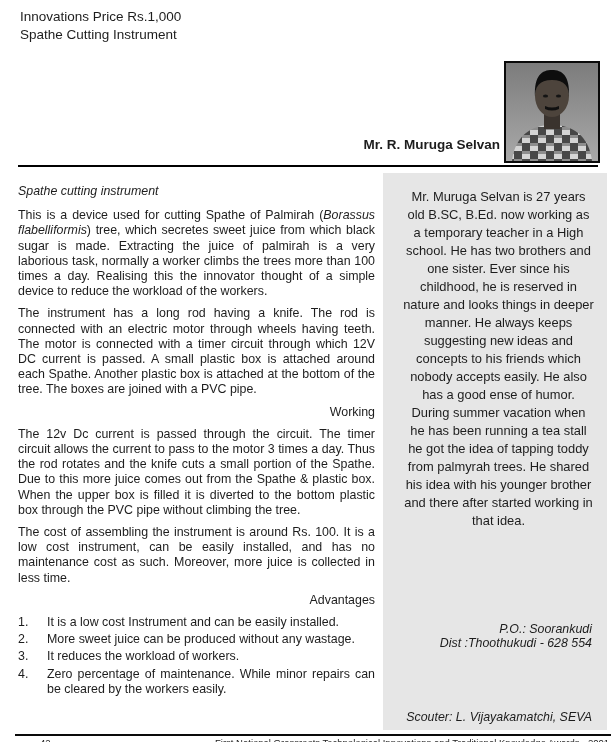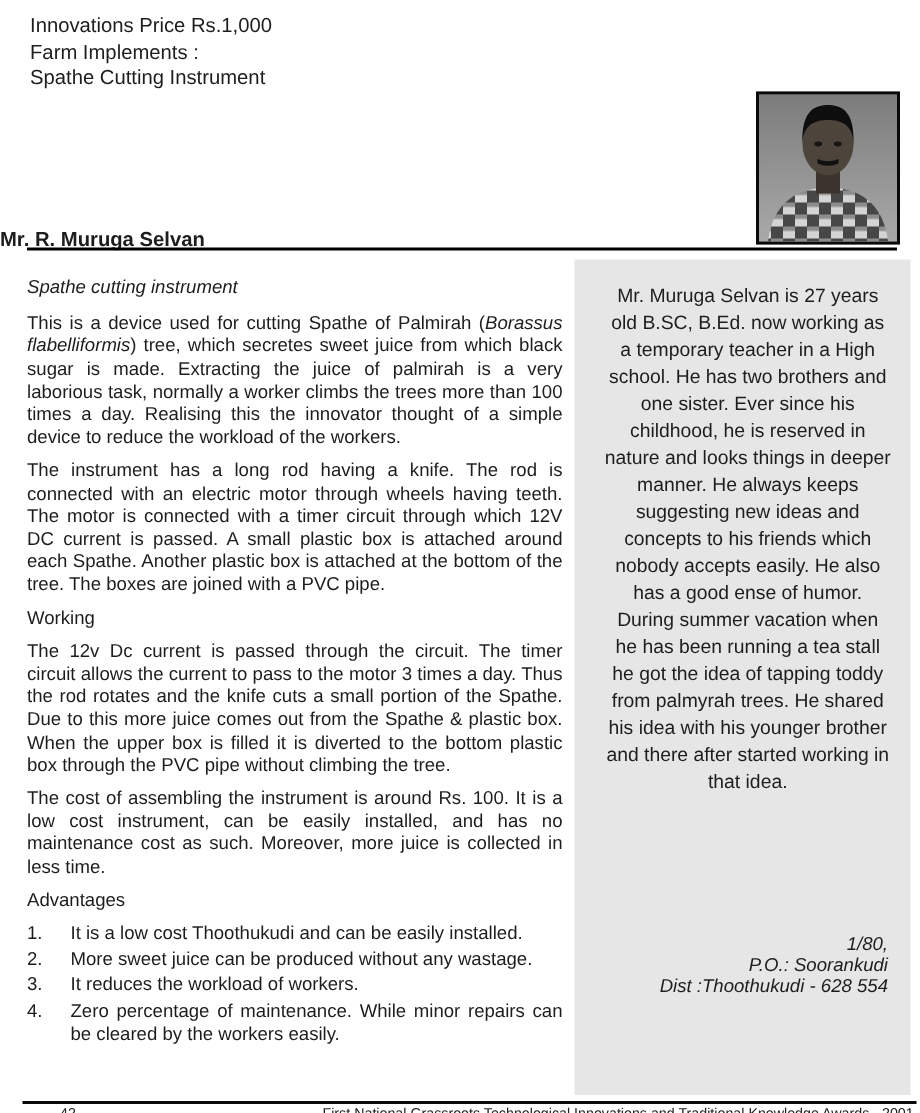"Farm Implements :" div { html: <div>Farm Implements :</div> -> none }
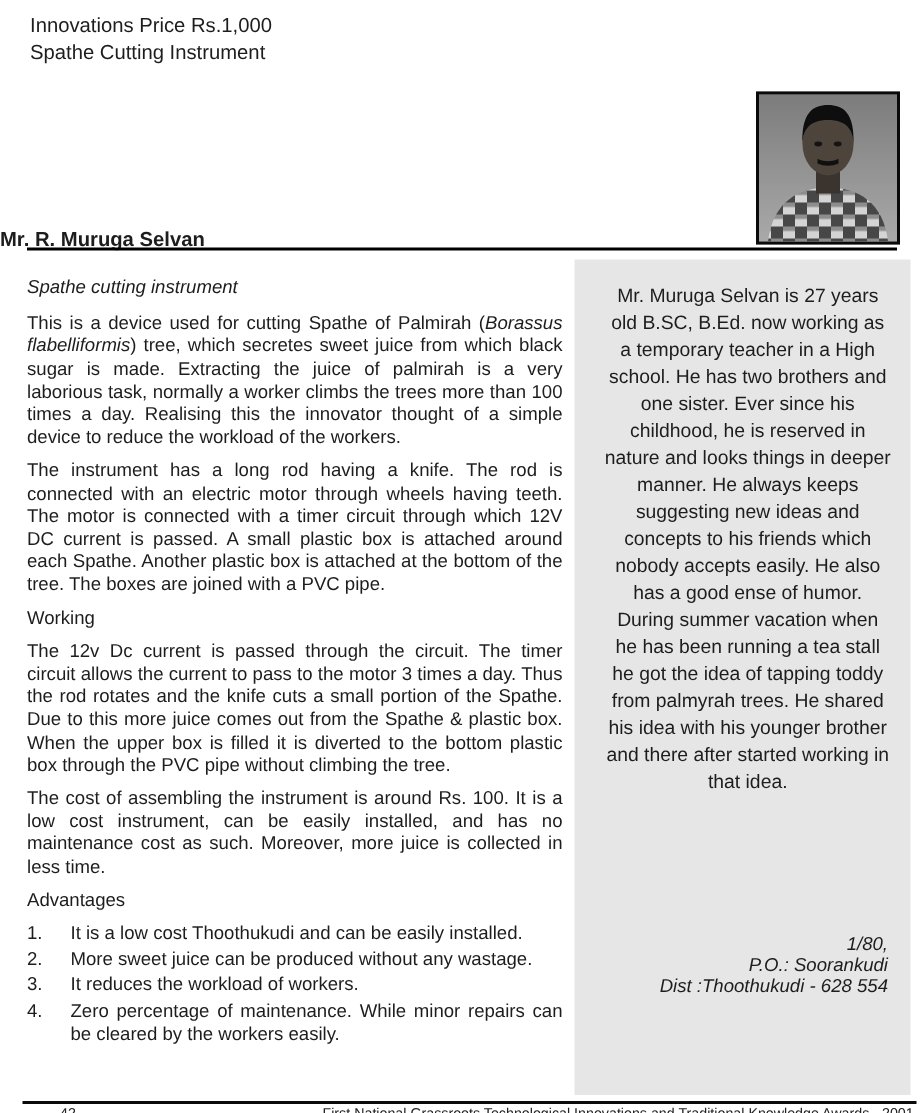"Mr. R. Muruga Selvan" .name { text-align: left -> right; top: 152px -> 137px }
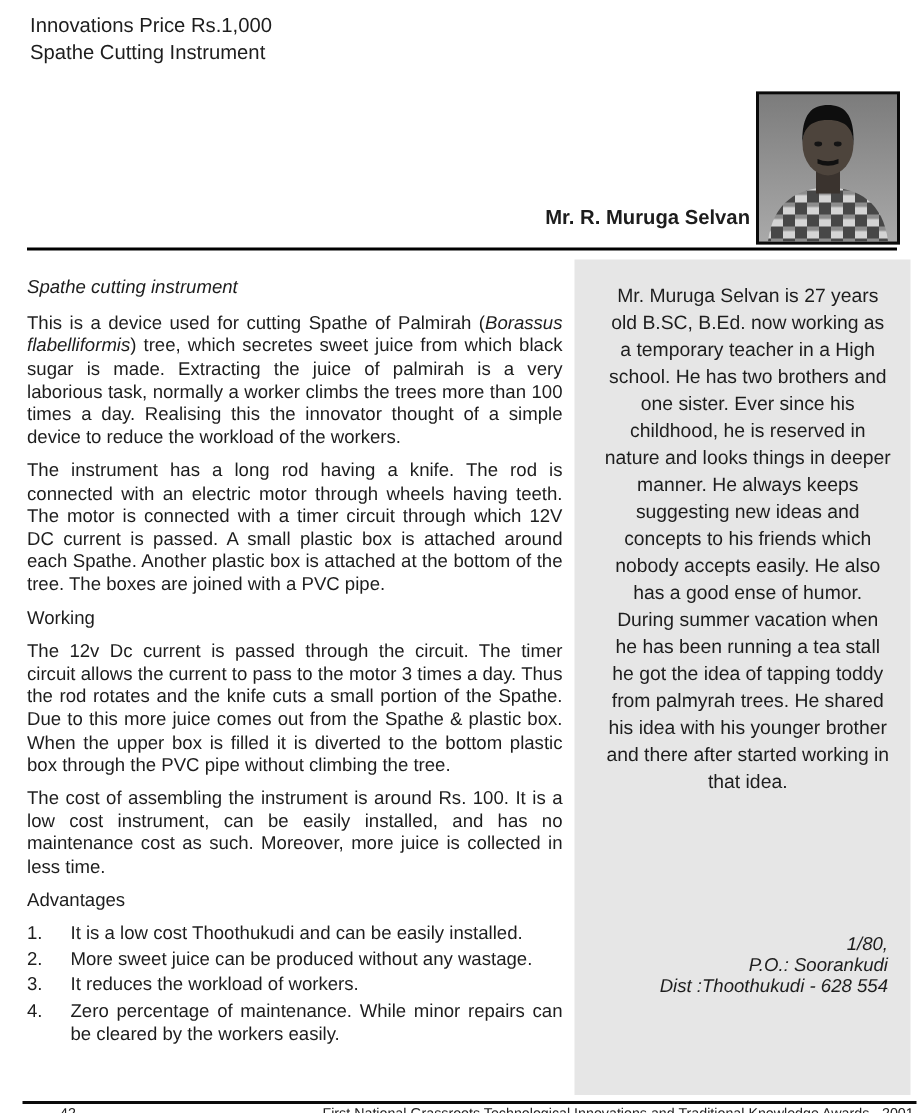"Working" .left-col .h { text-align: left -> right }
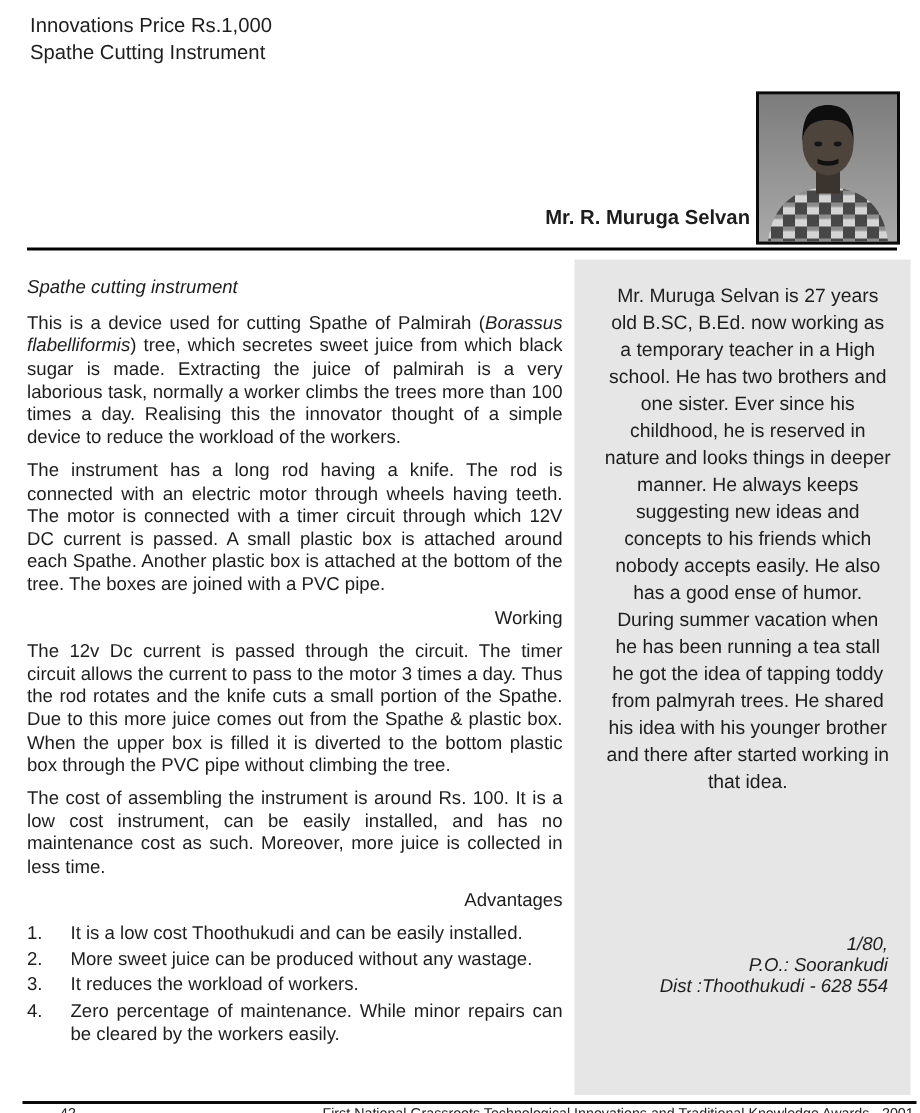"It is a low cost" span.txt { text: Thoothukudi -> Instrument }
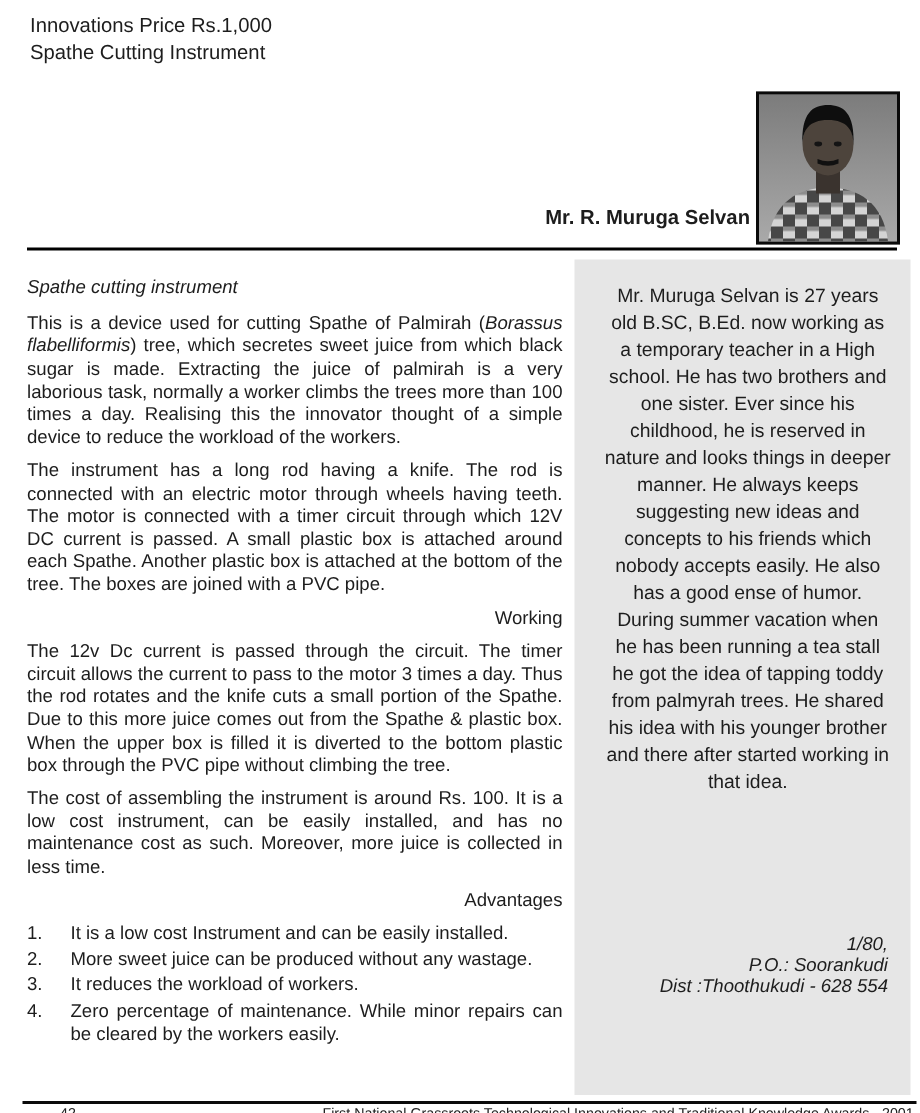"1/80," div { html: <div>1/80,</div> -> none }
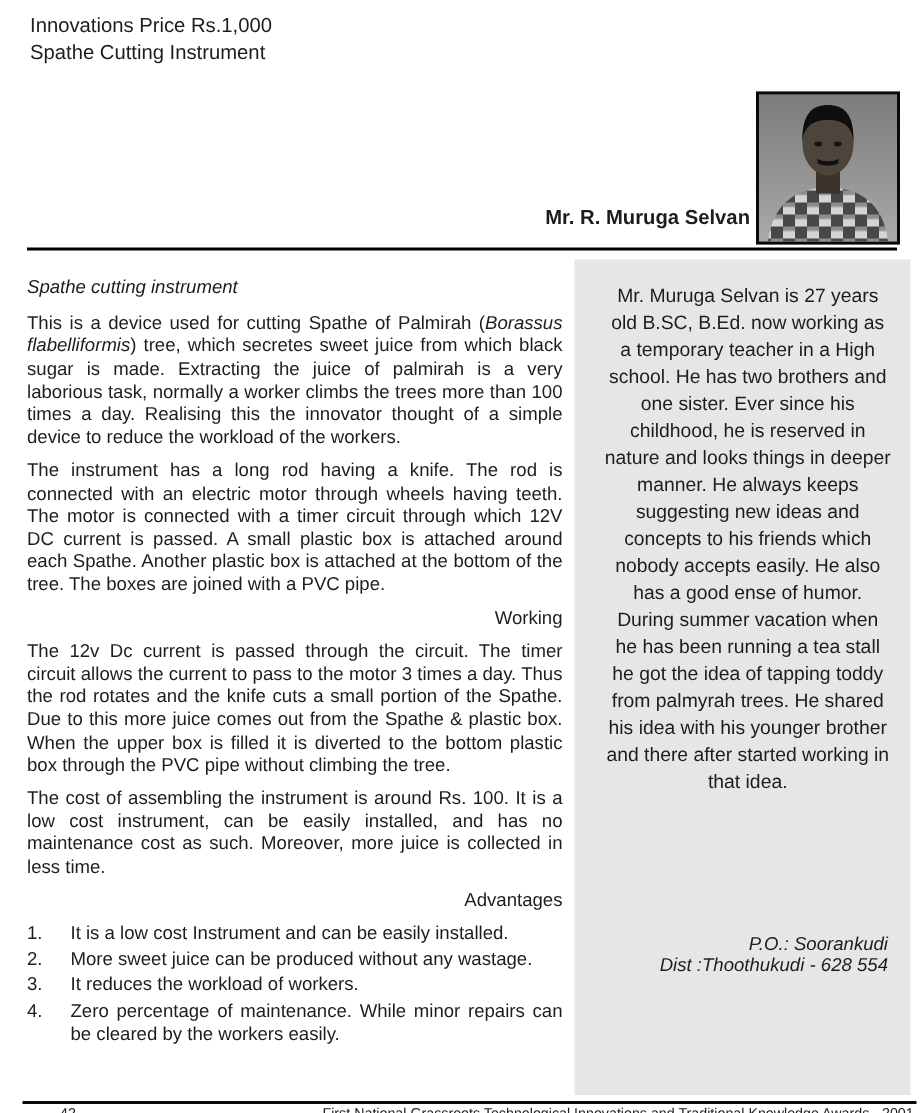"Scouter: L. Vijayakamatchi, SEVA" div.scouter { html: none -> <div>Scouter: L. Vijayakamatchi, SEVA</div> }
